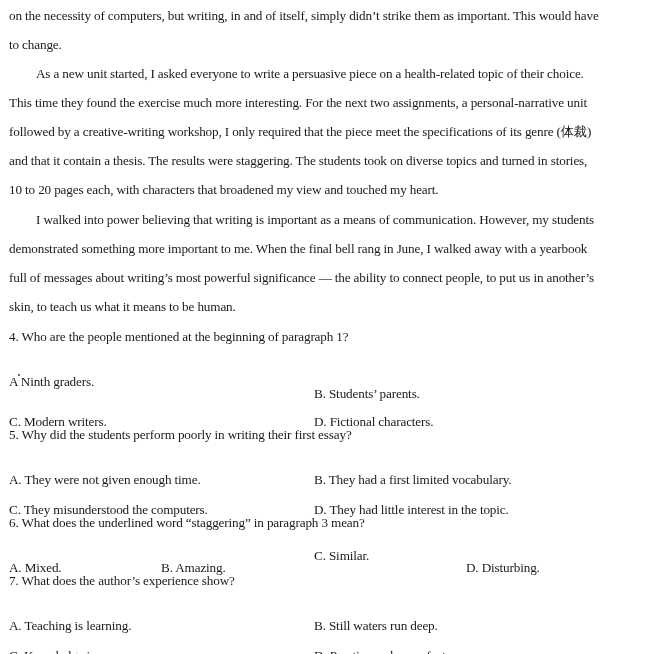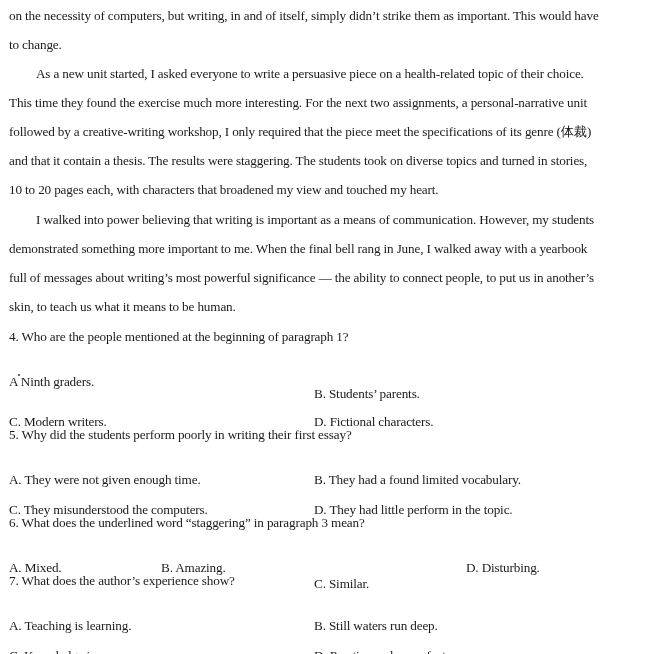"B. They had a found" div.opt { text: found -> first }
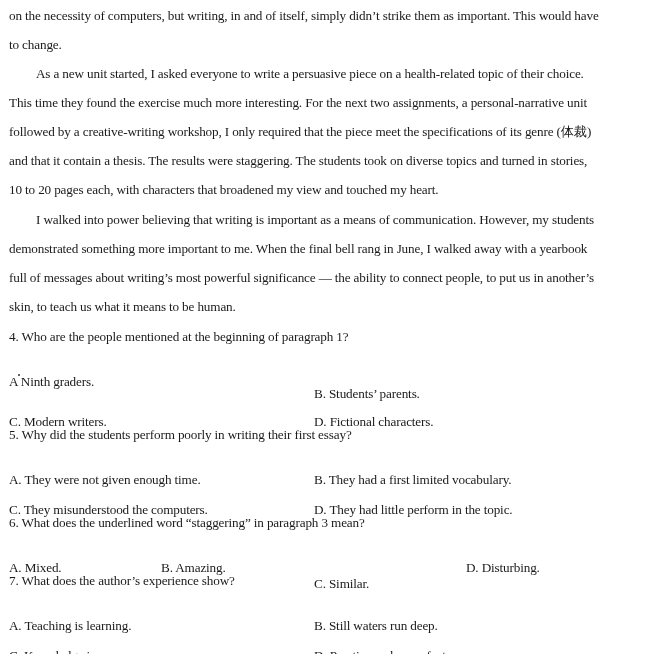"D. They had little perform" div.opt { text: perform -> interest }
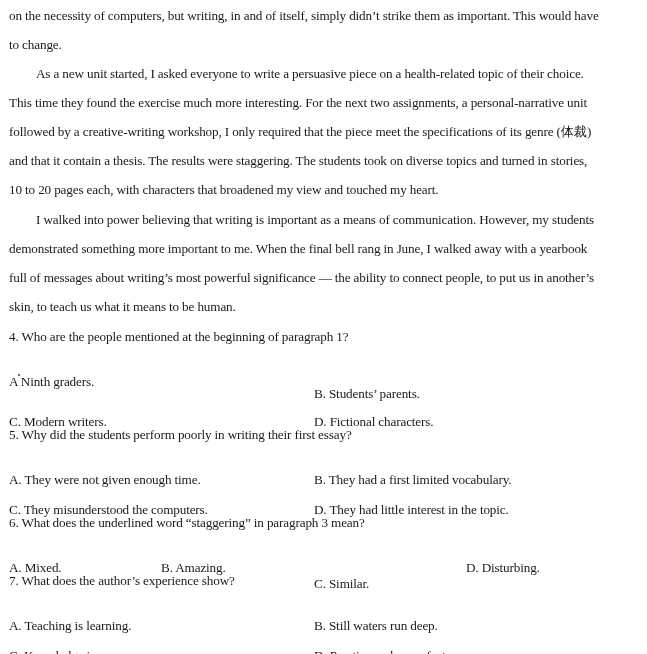"C. Similar." div.opt { top: 560px -> 532px }
